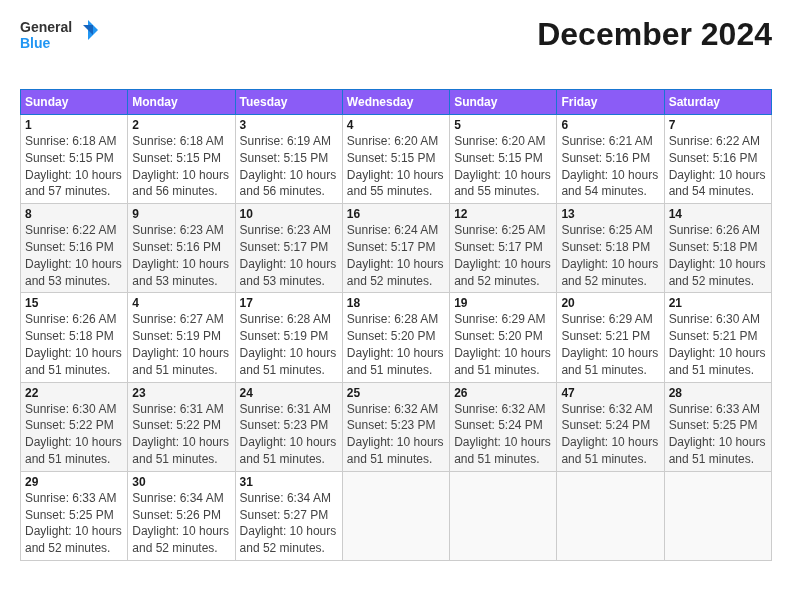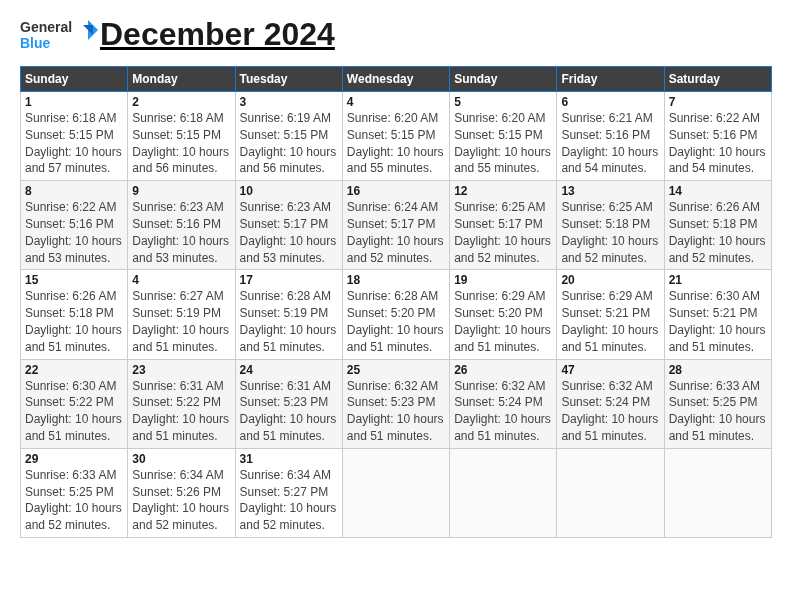"General" .header { justify-content: none -> space-between; margin-bottom: 4px -> 27px; text-decoration: underline -> none }
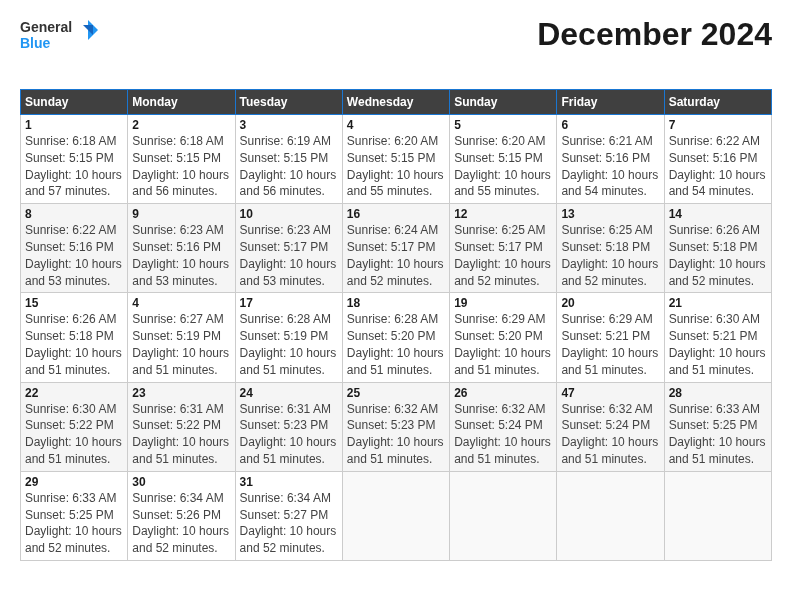"Sunday" .calendar th { background: #404040 -> #8b5cf6 }
